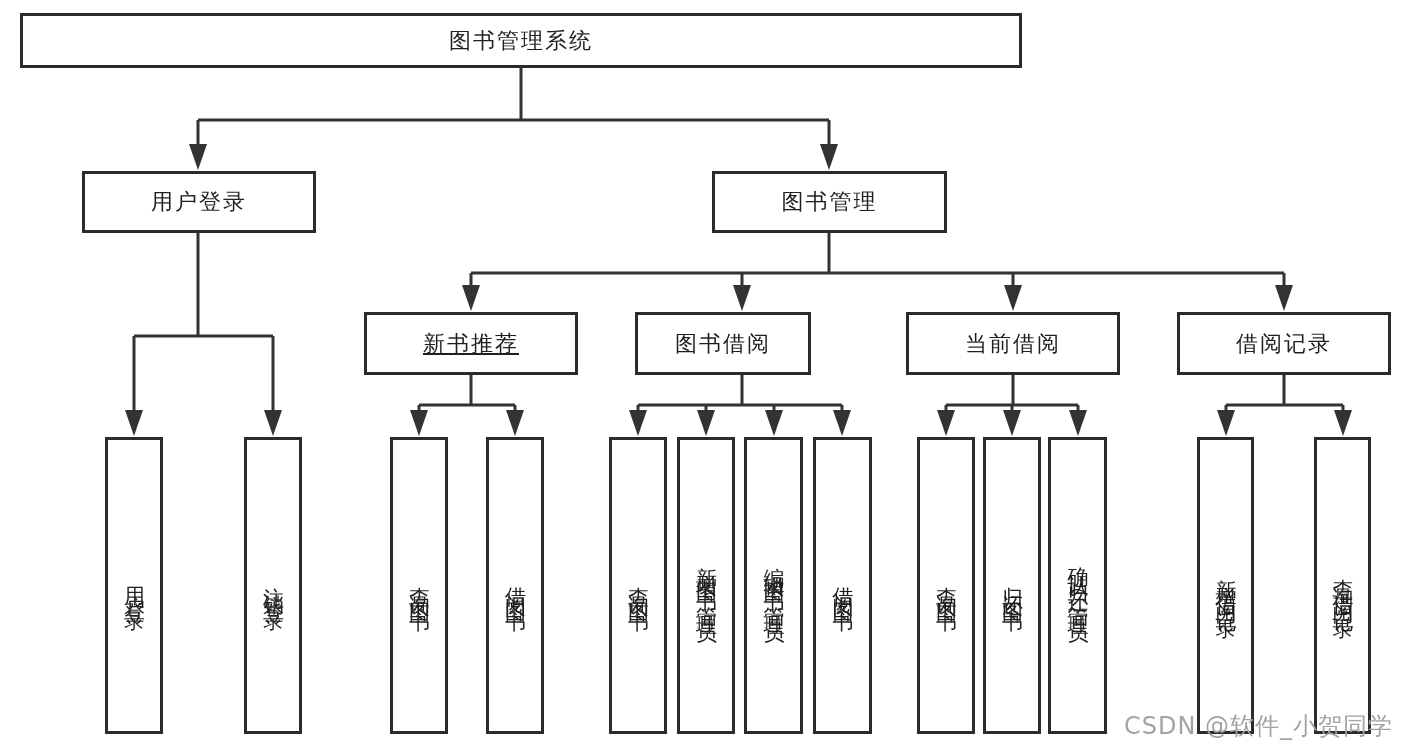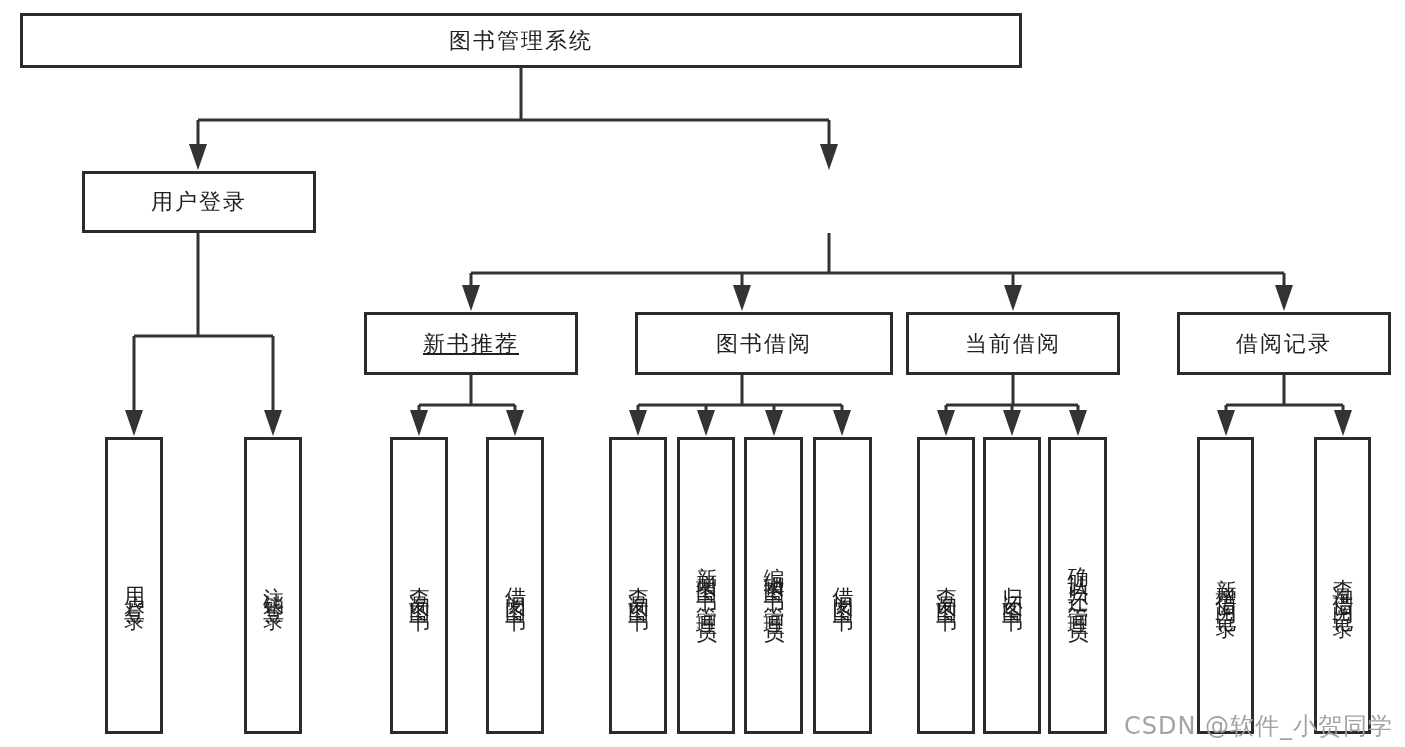"图书管理" div.box { html: none -> <div>图书管理</div> }
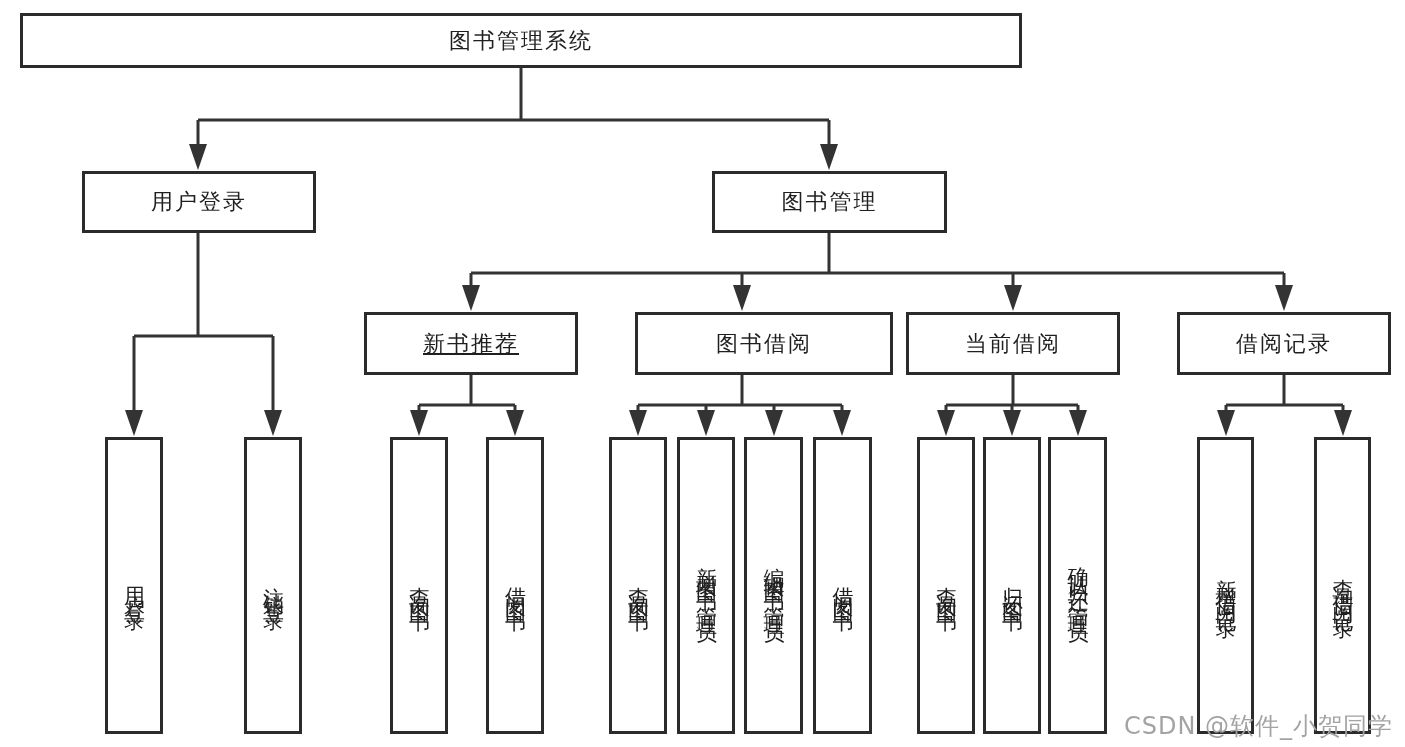"图书借阅" div.box { width: 258px -> 176px }
